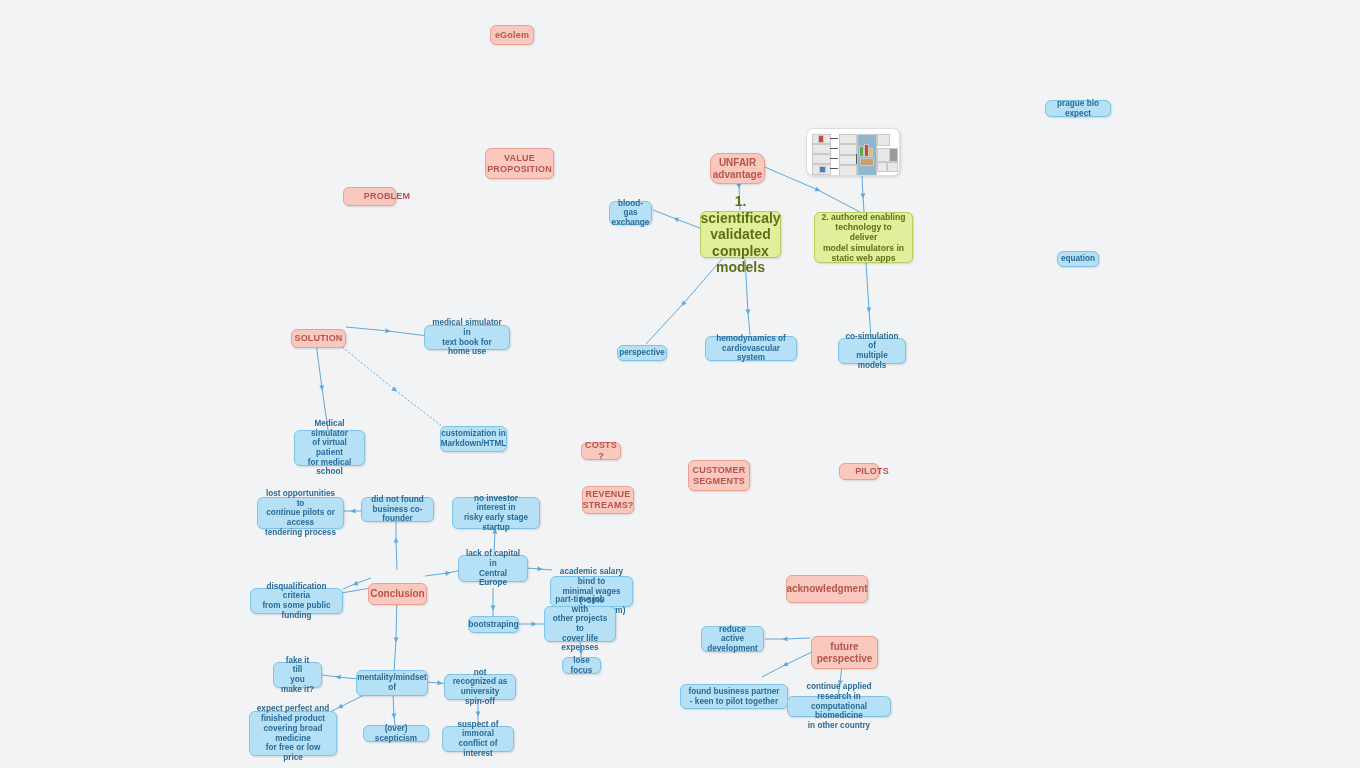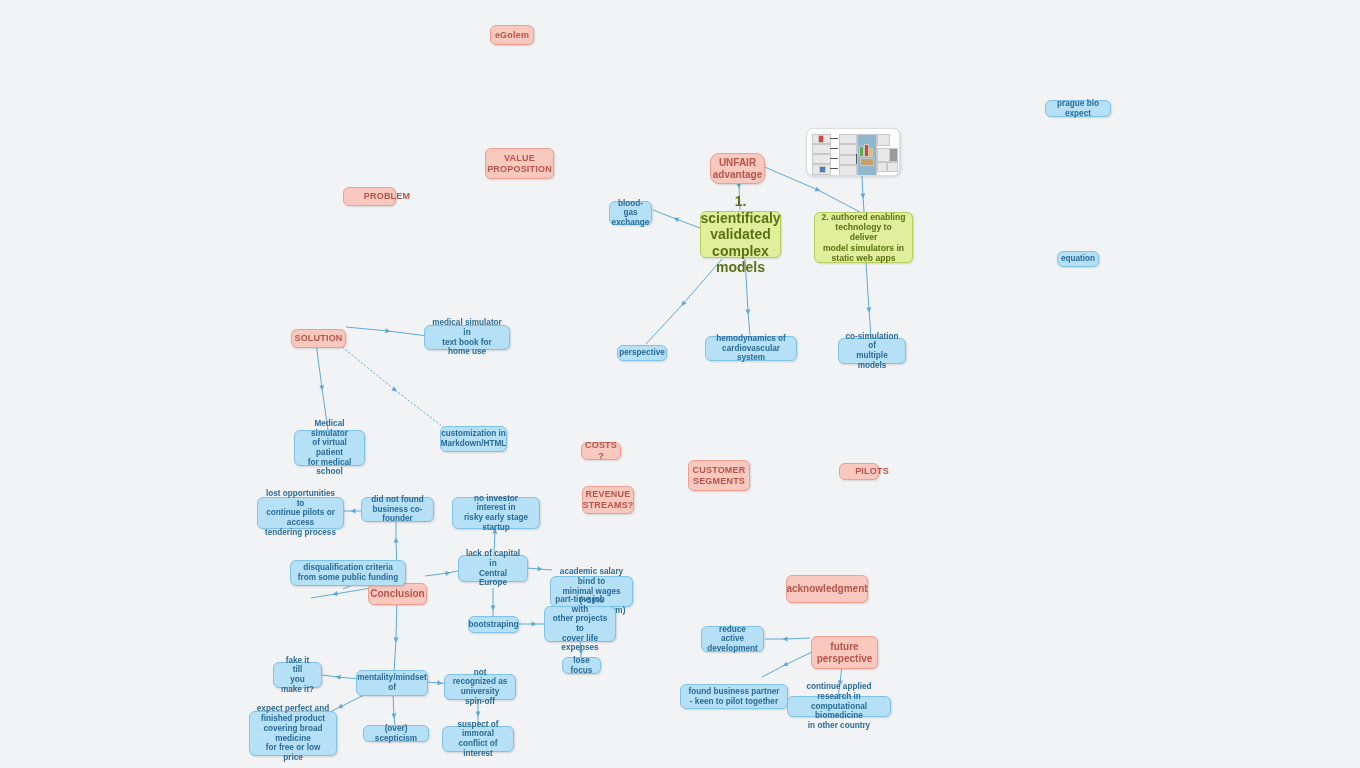"disqualification criteria" div.node { margin-left: 40px -> none; top: 560px -> 588px; width: 116px -> 93px }
